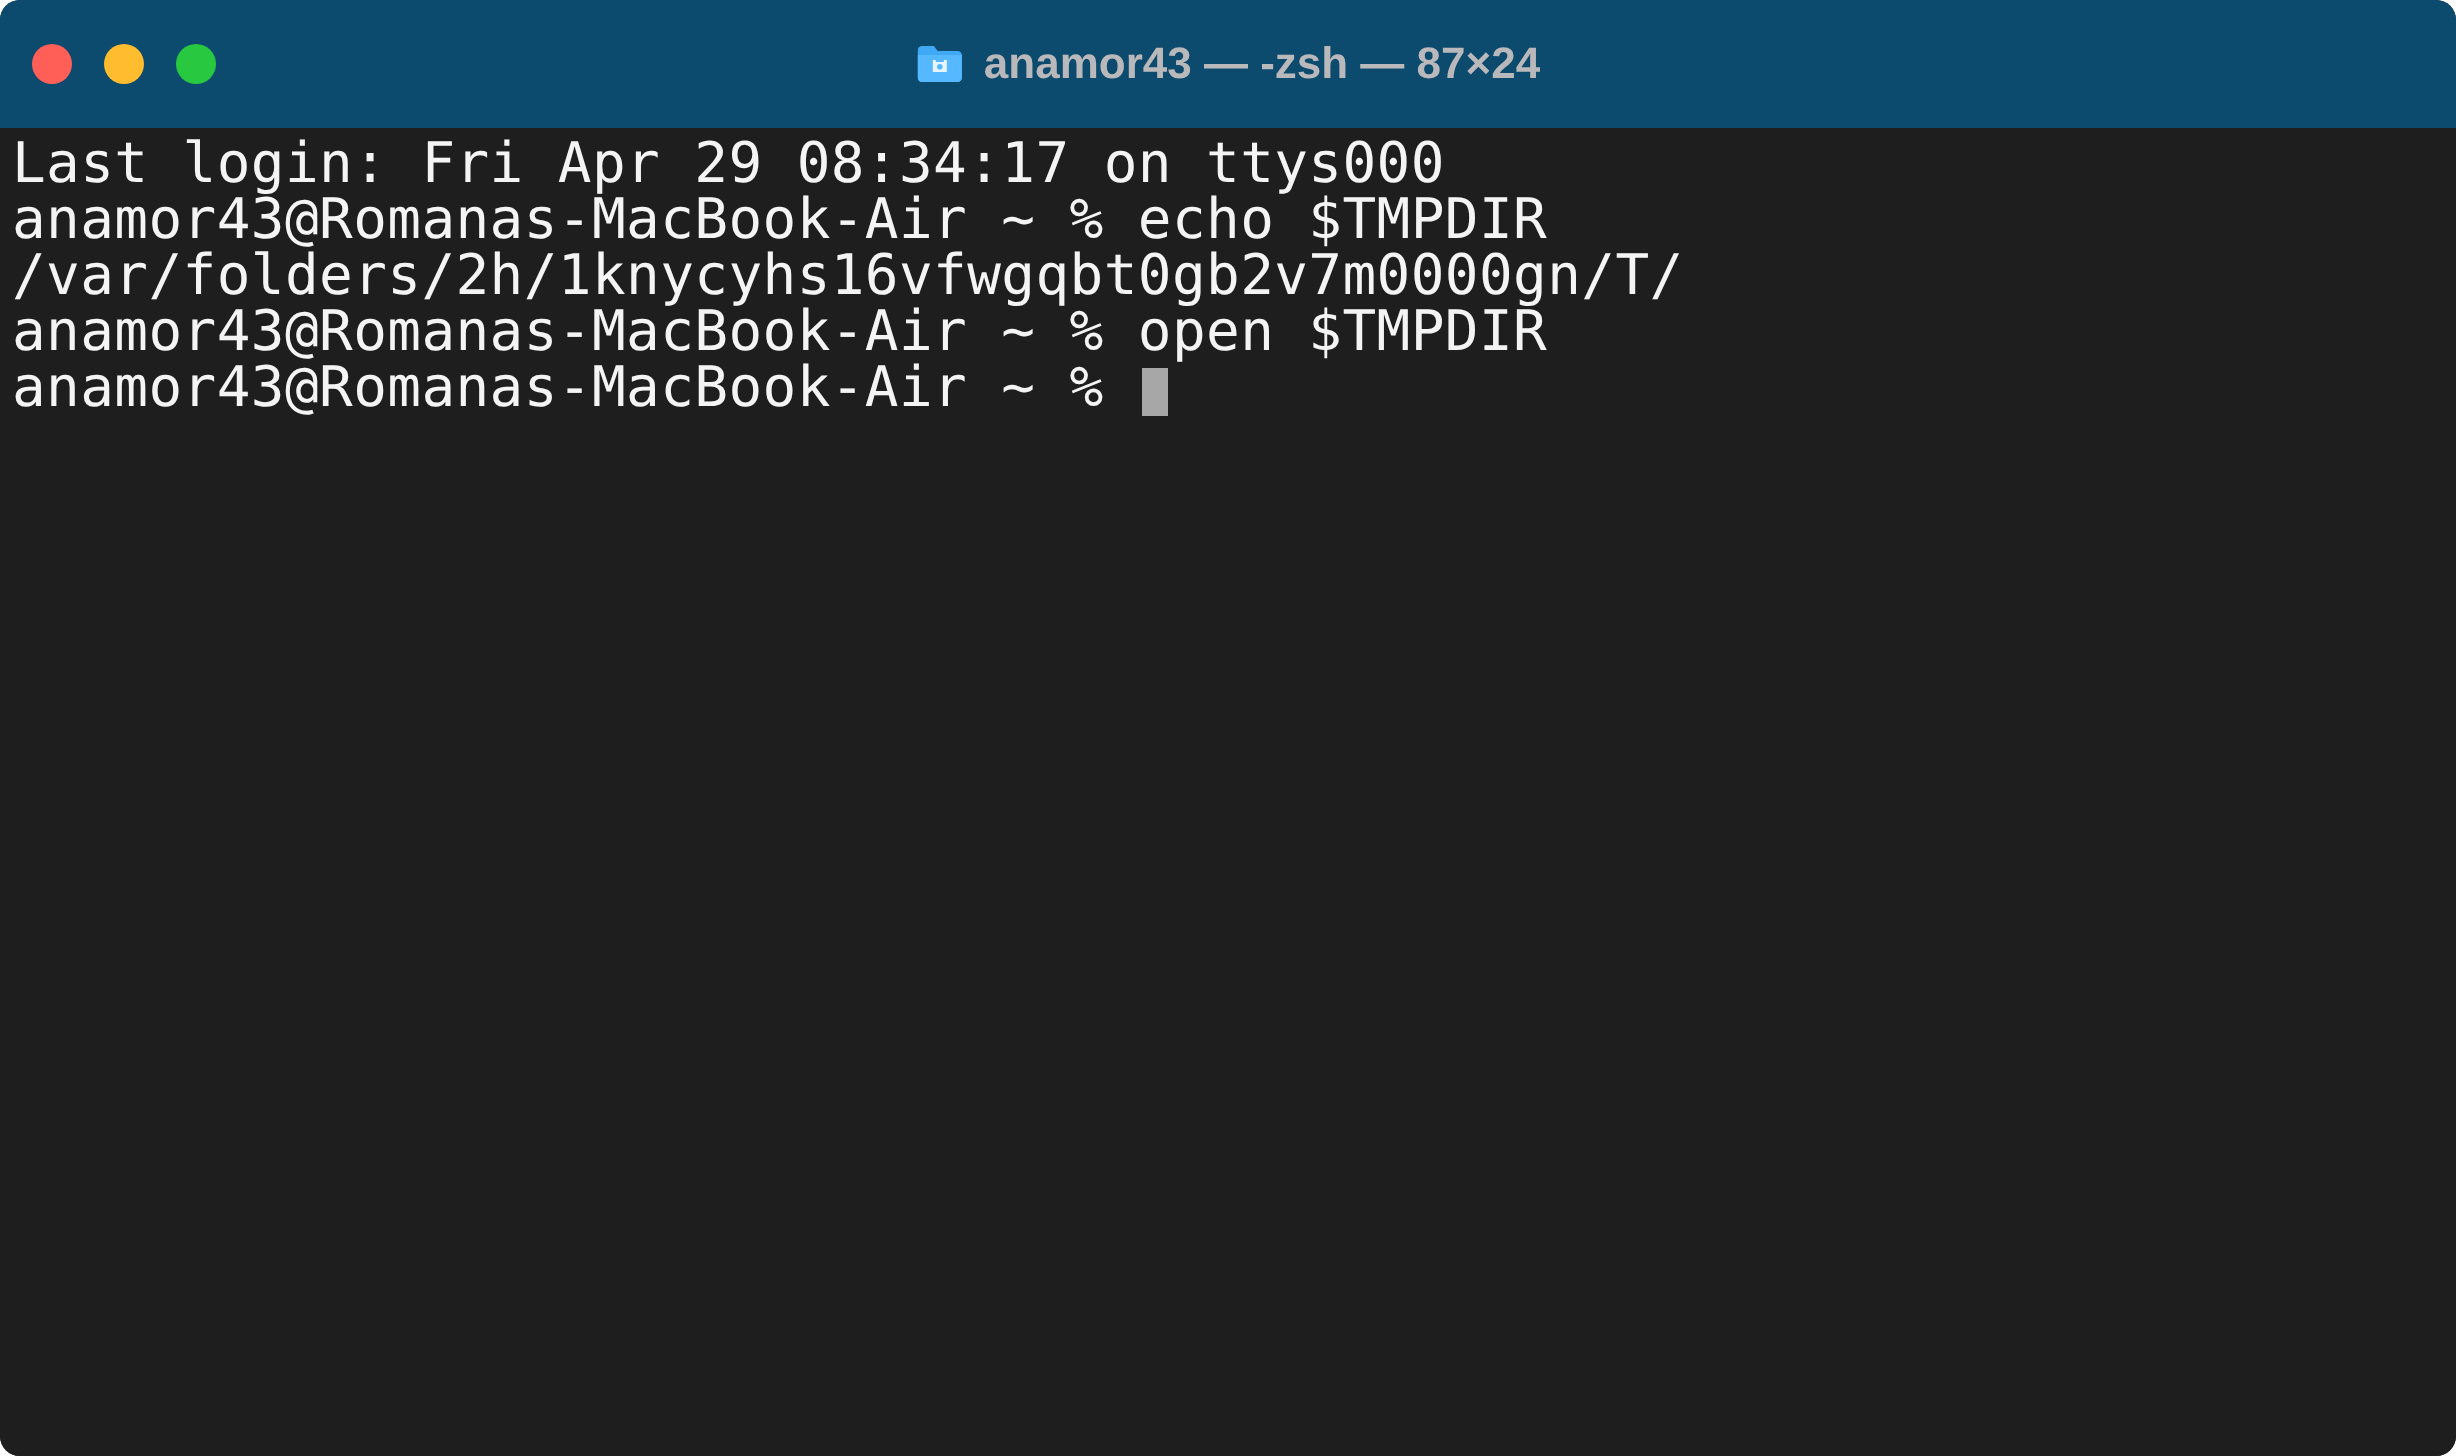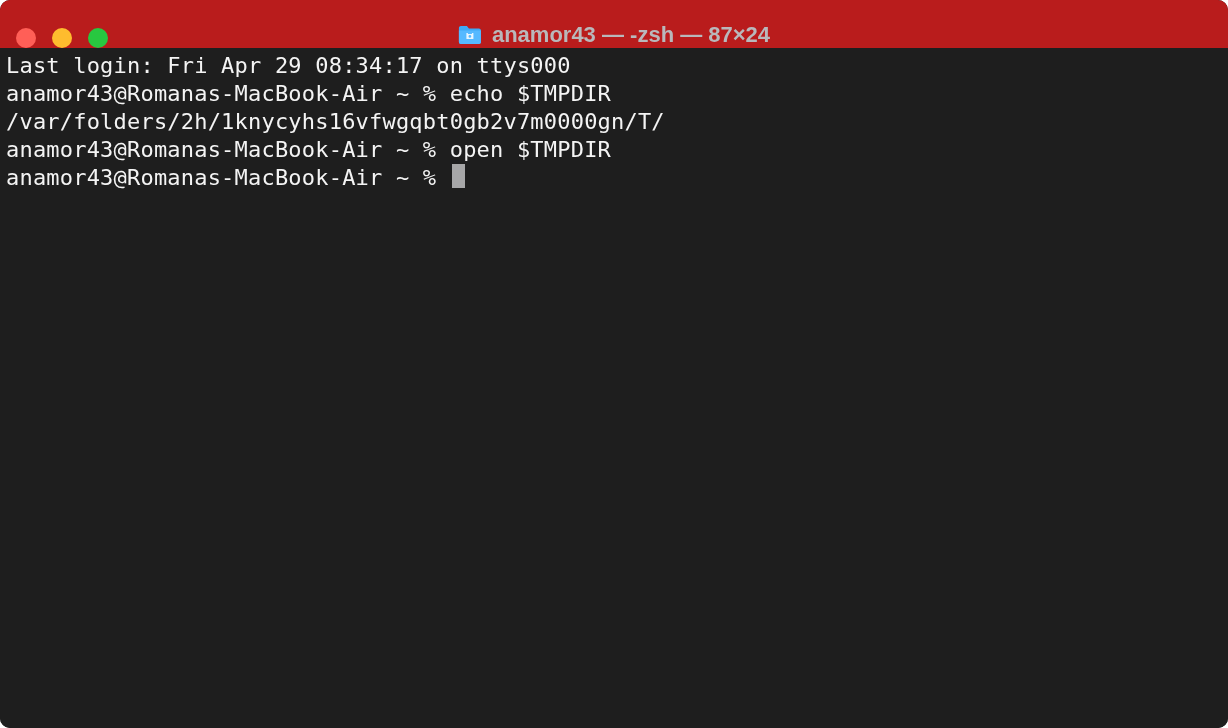"anamor43 — -zsh — 87×24" .titlebar { align-items: flex-end -> center; background: #b91c1c -> #0c4a6e; height: 48px -> 64px }
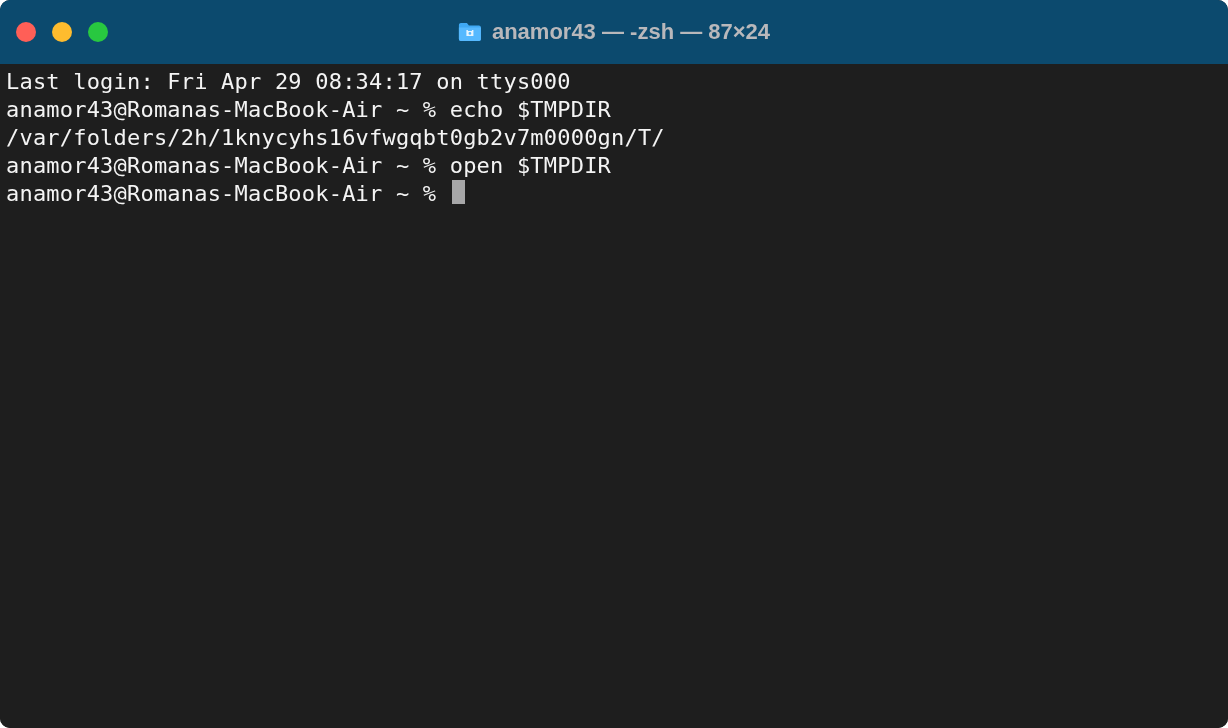"Last login: Fri Apr 29" .terminal-body { font-size: 22px -> 28px }
